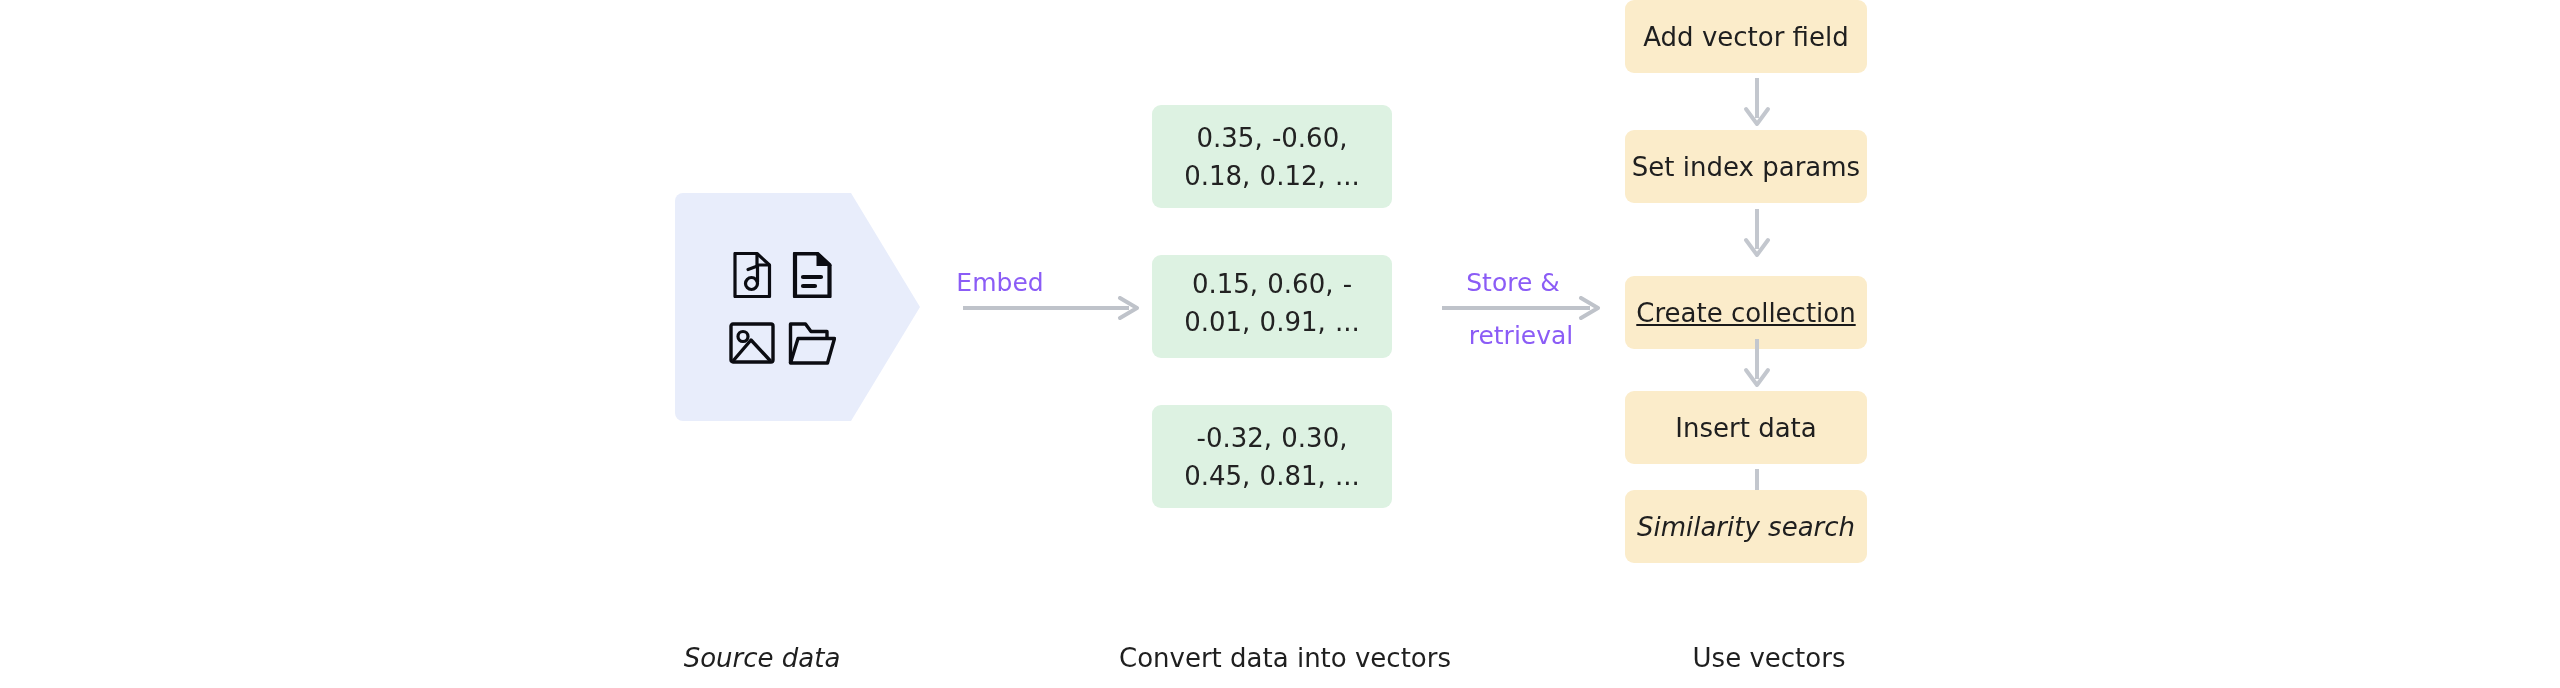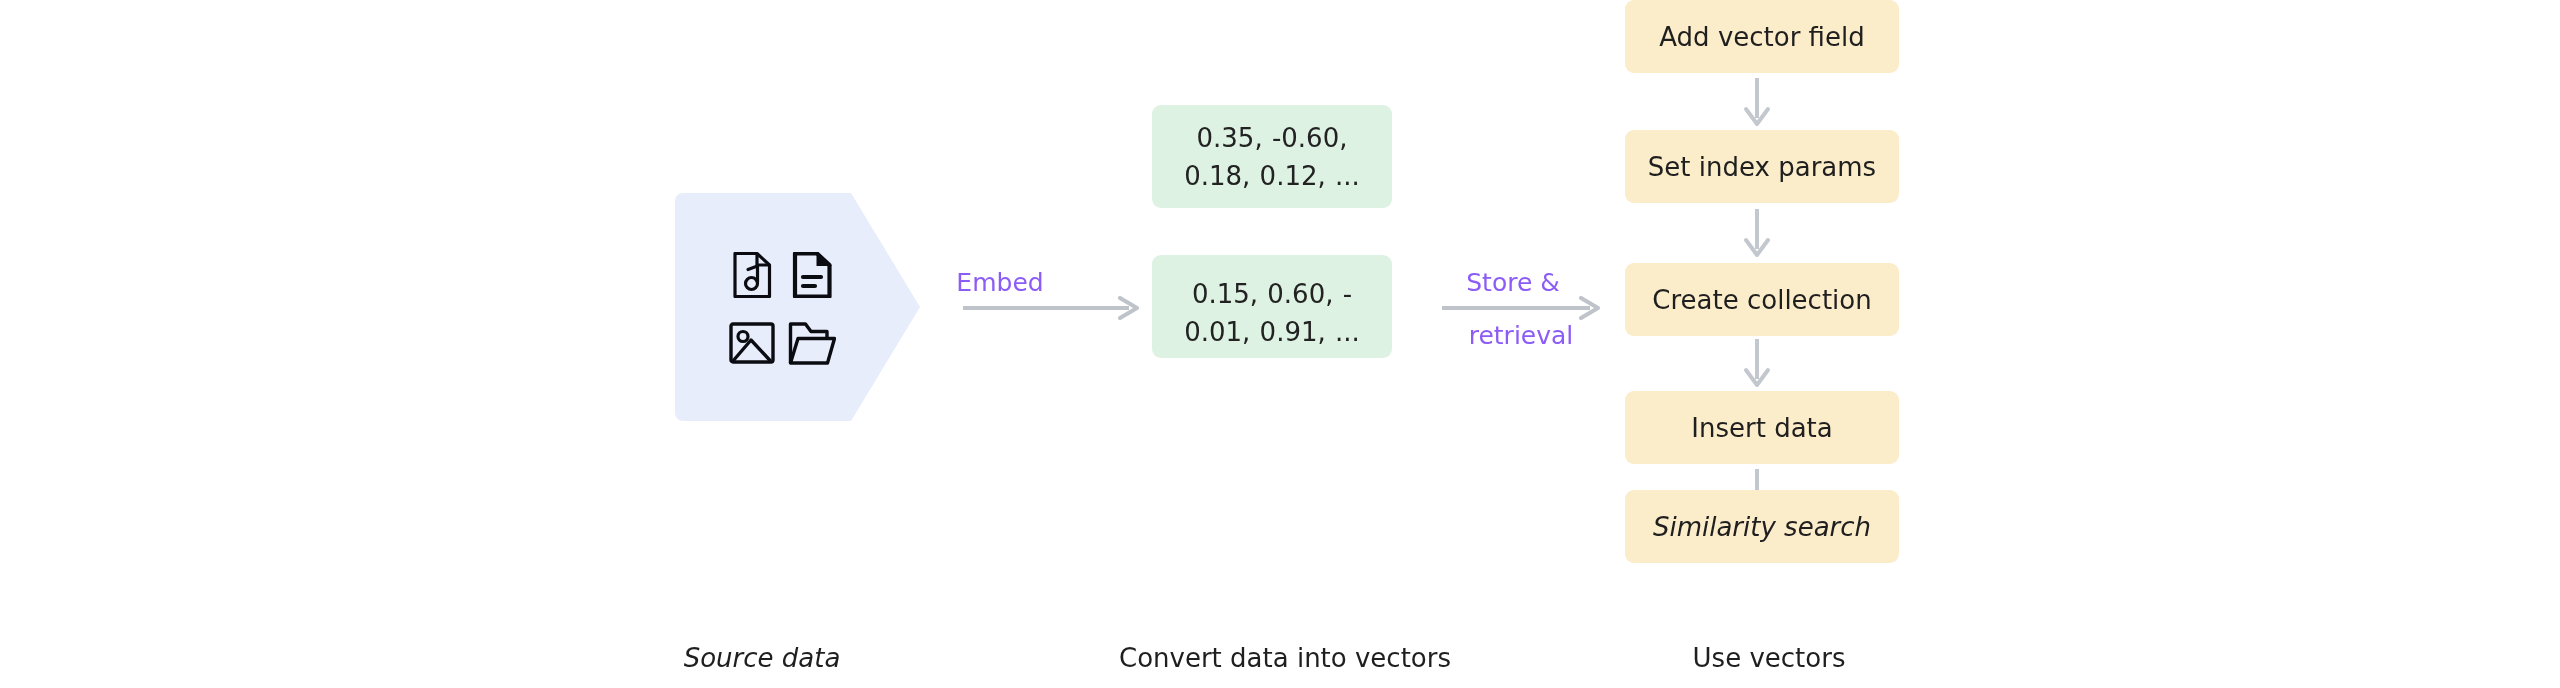"Add vector field" .step-box { width: 274px -> 242px }
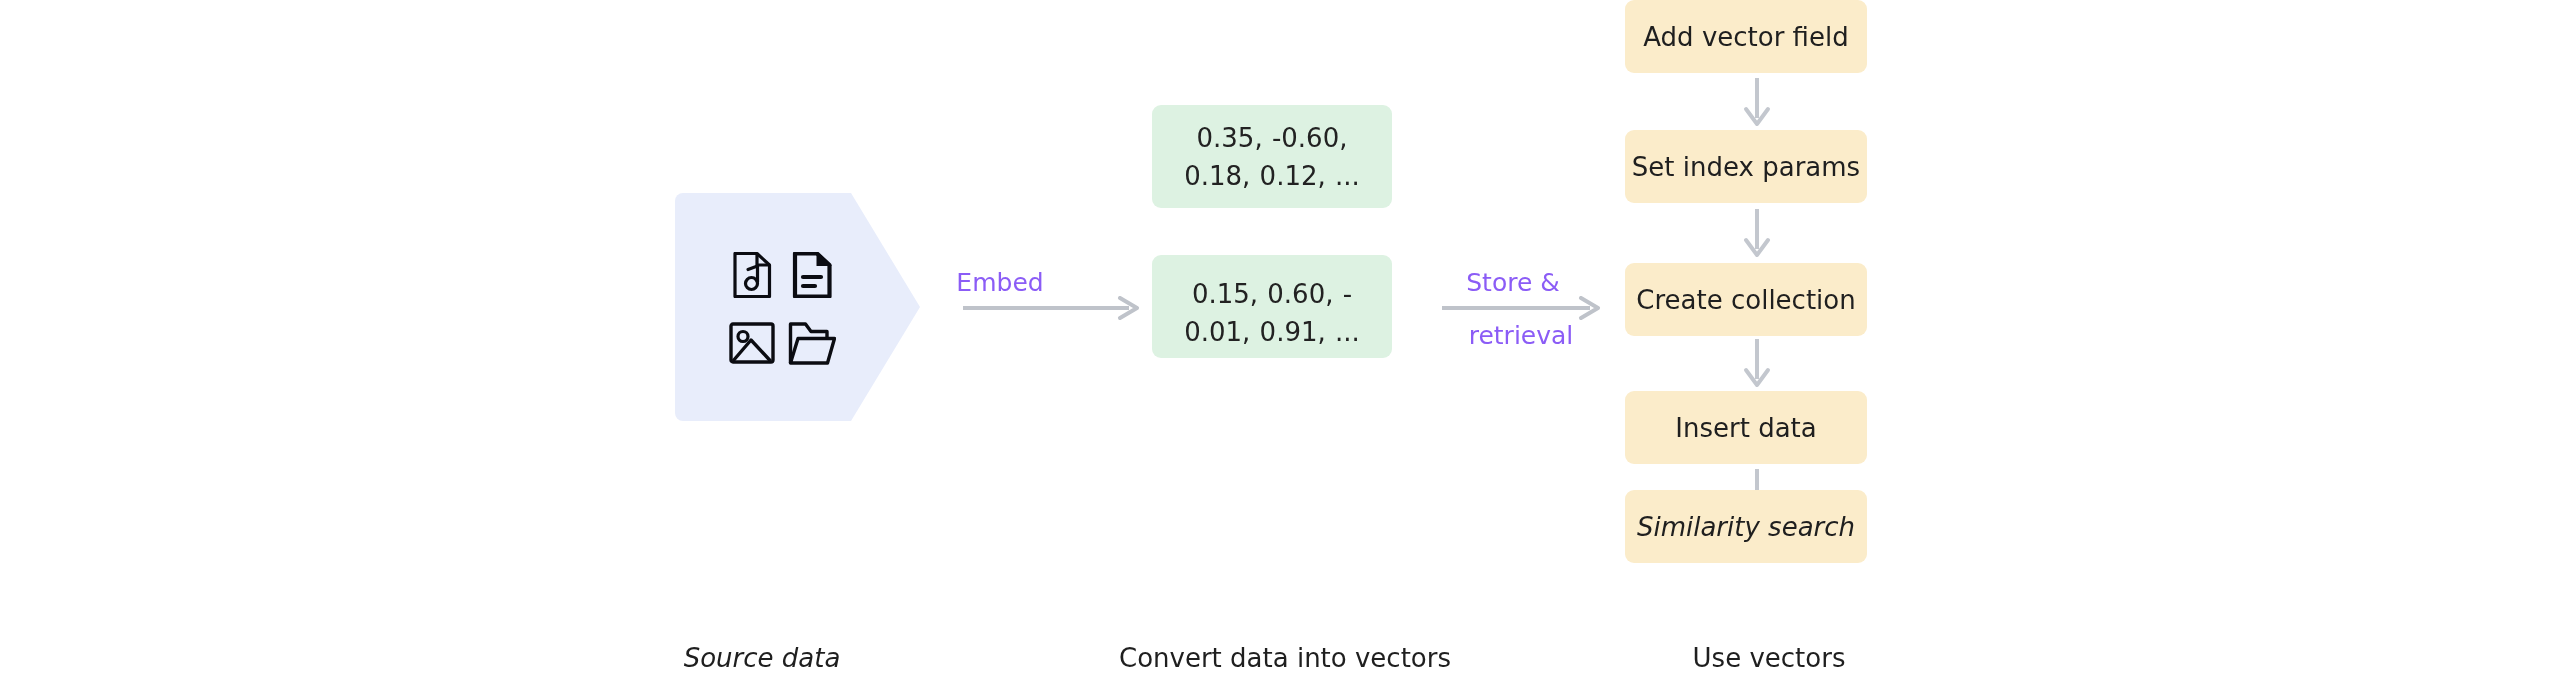"0.35, -0.60," .vec-chip { padding: 7px 18px -> 17px 18px }
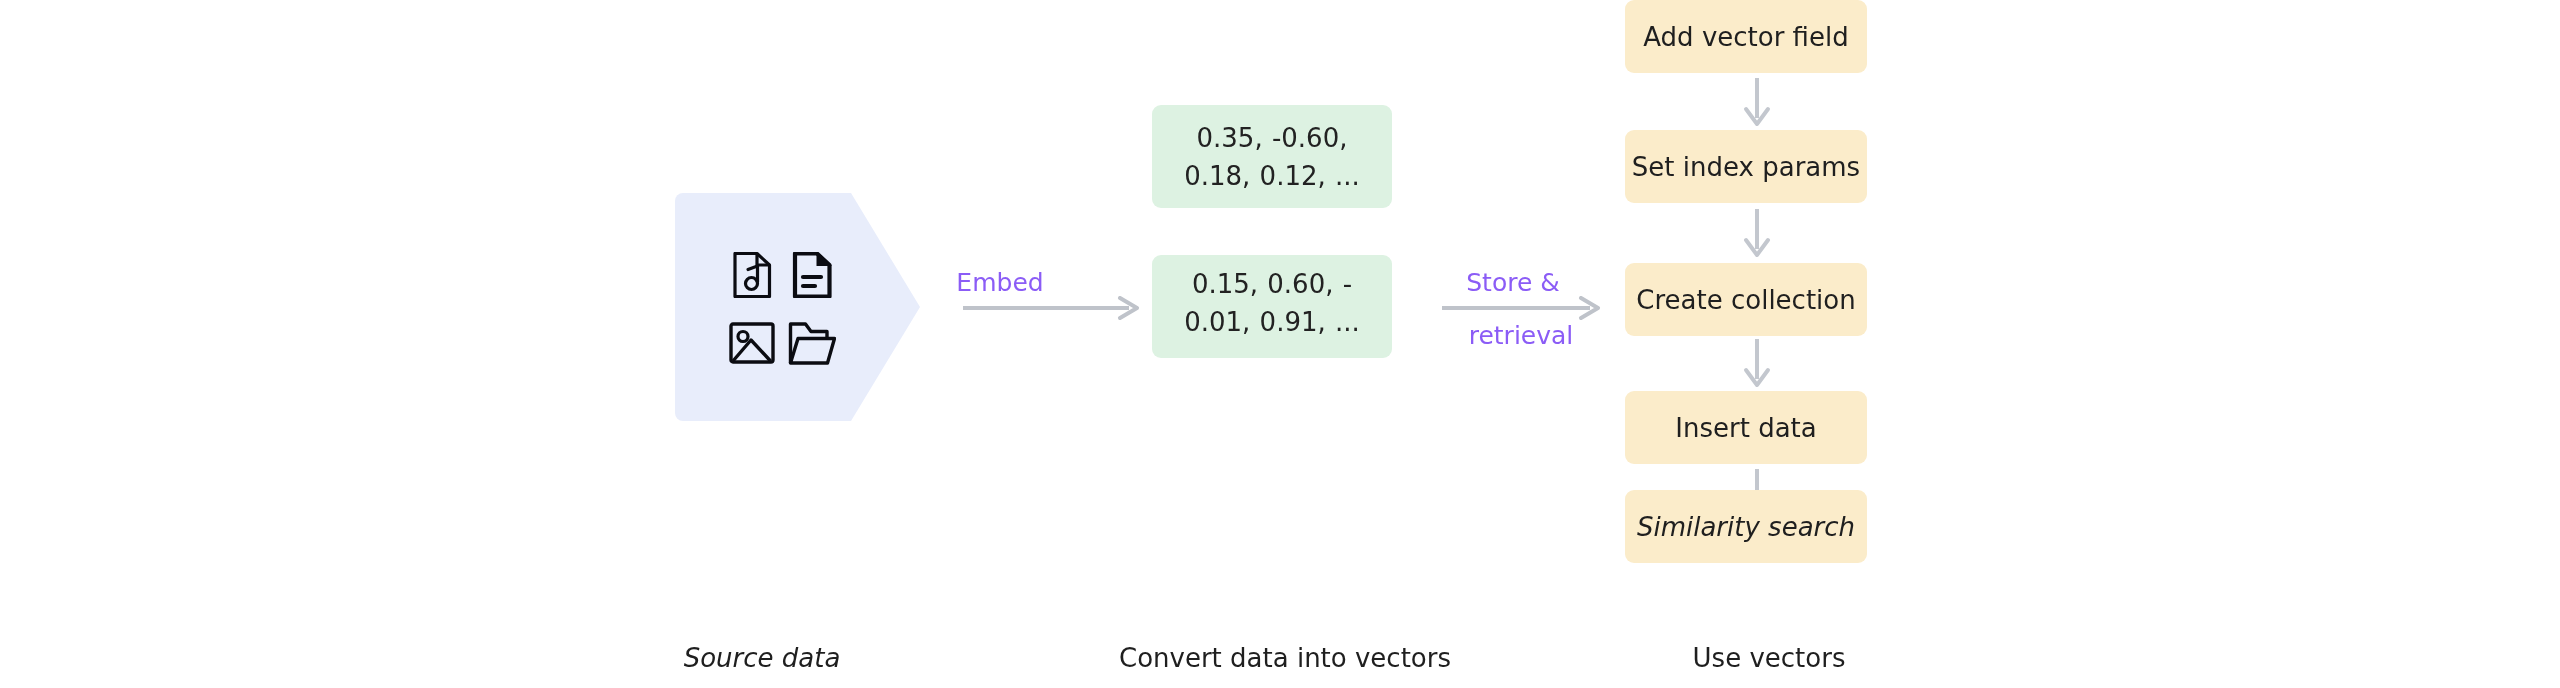"Create collection" .step-2 { text-decoration: none -> underline; top: 263px -> 276px }
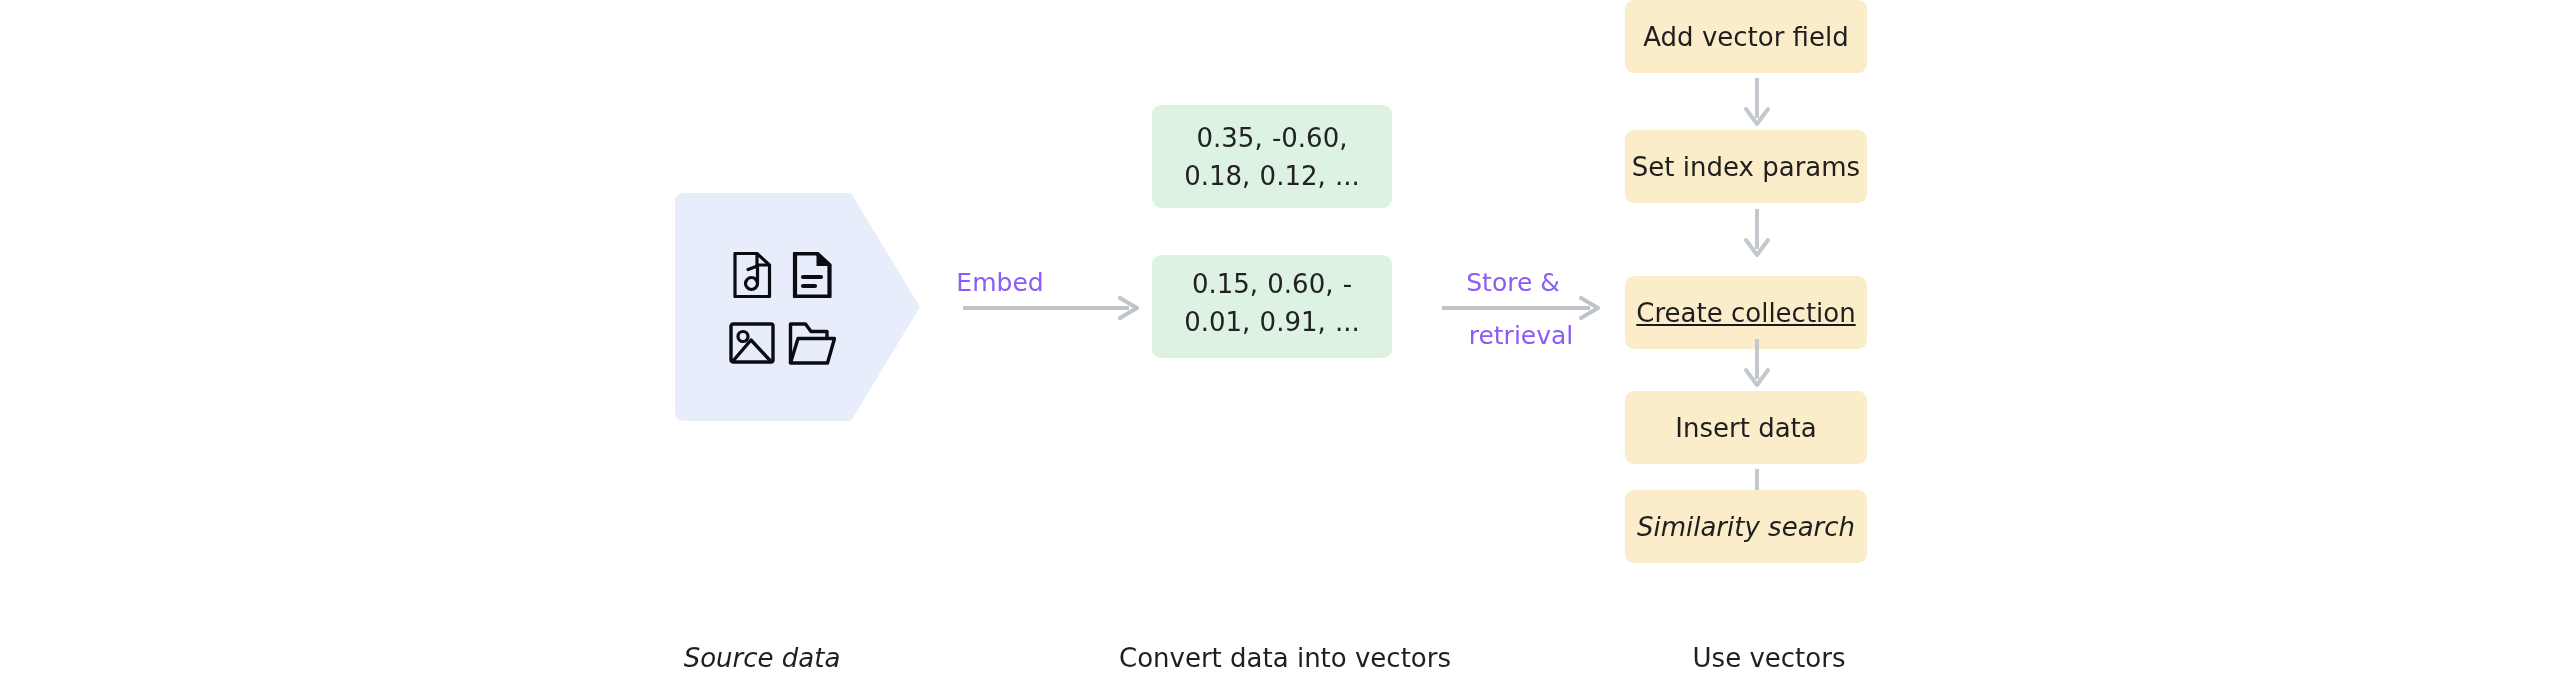"-0.32, 0.30," div.vec-chip { html: none -> <div> <span> <span>-0.32, 0.30,</span><br> <span>0.45, 0.81, ...</span> </span> </div> }
